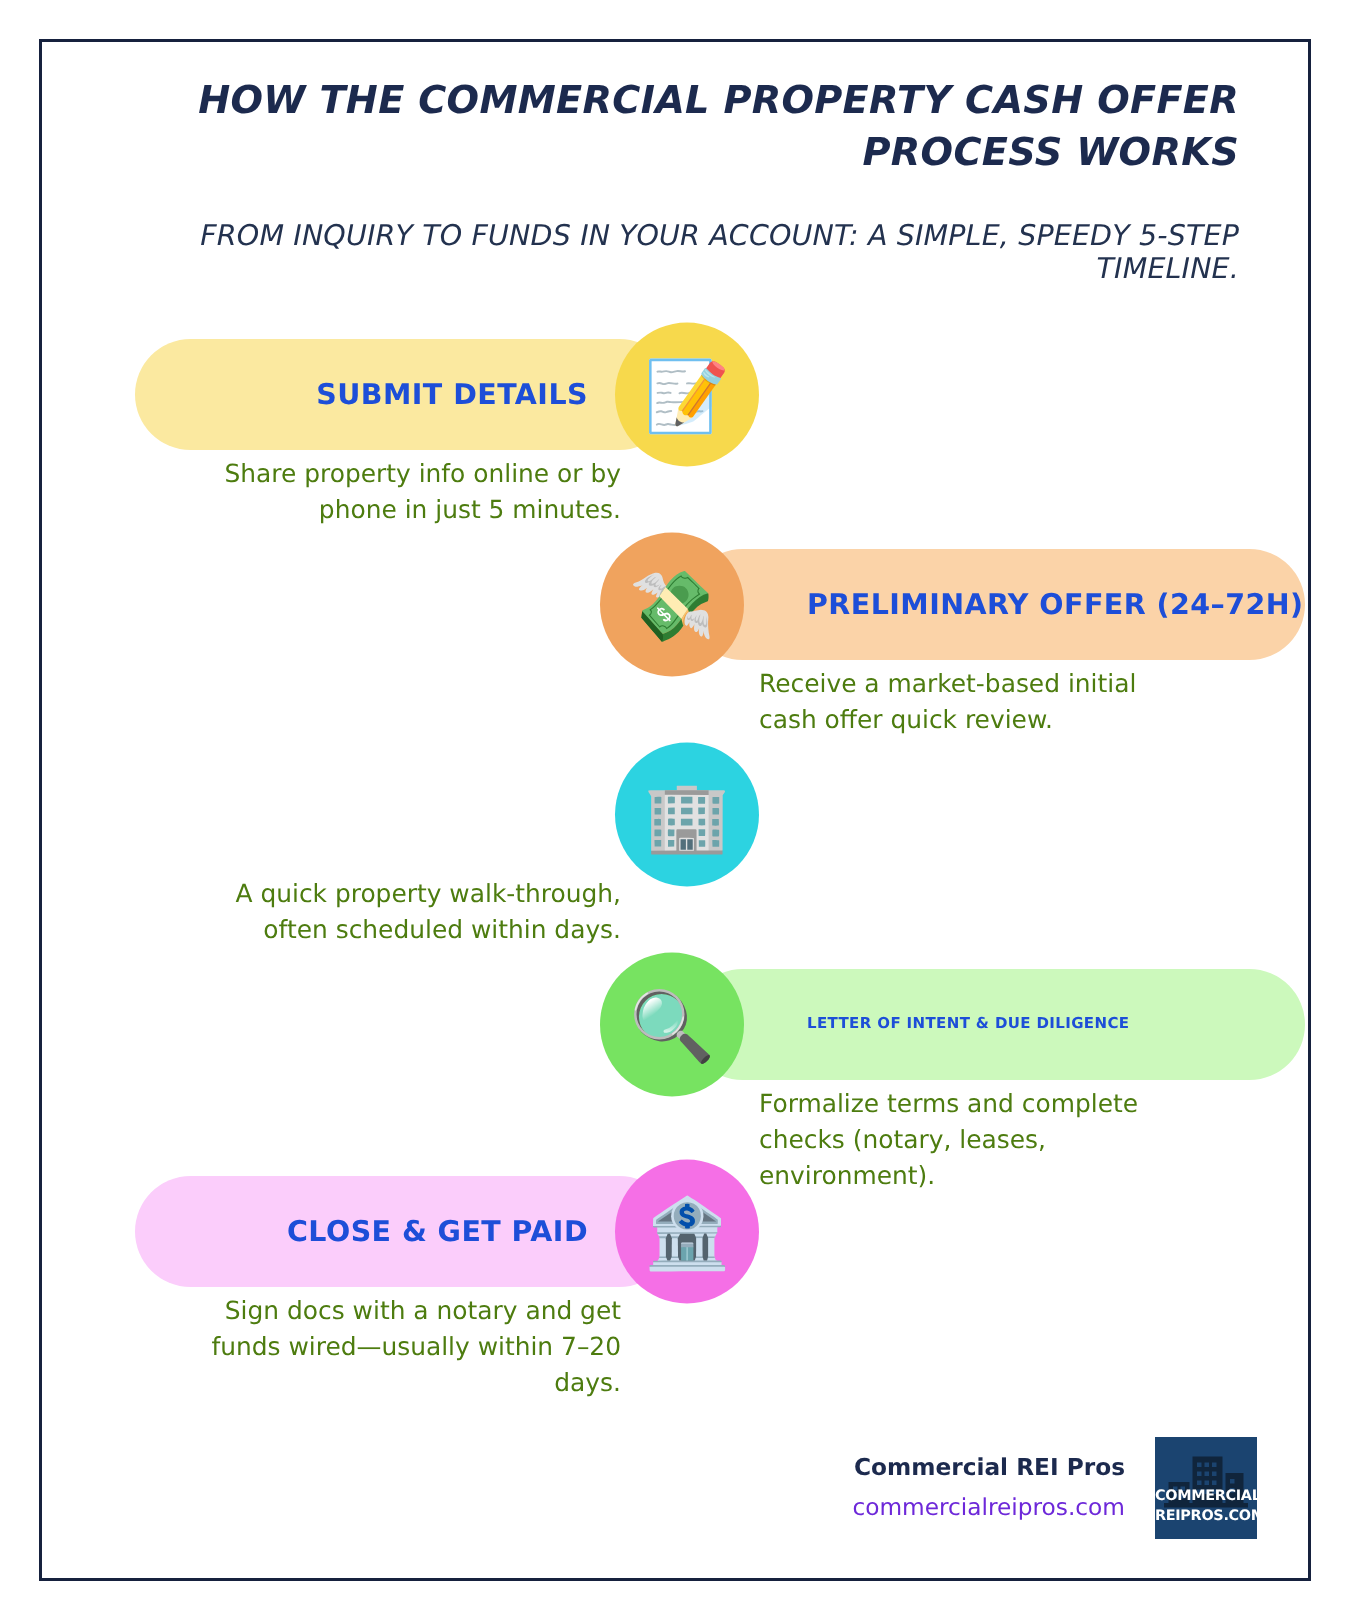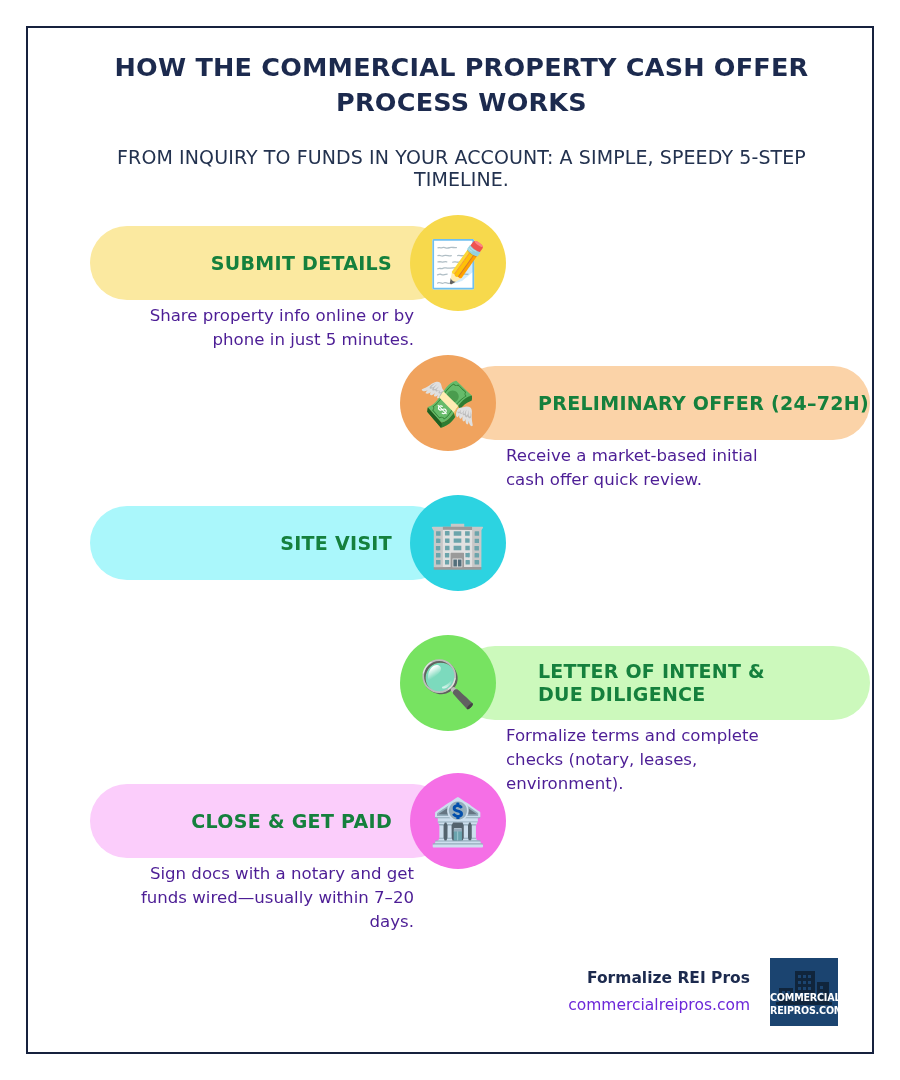"HOW THE COMMERCIAL PROPERTY CASH" .header { font-style: none -> italic; text-align: center -> right }
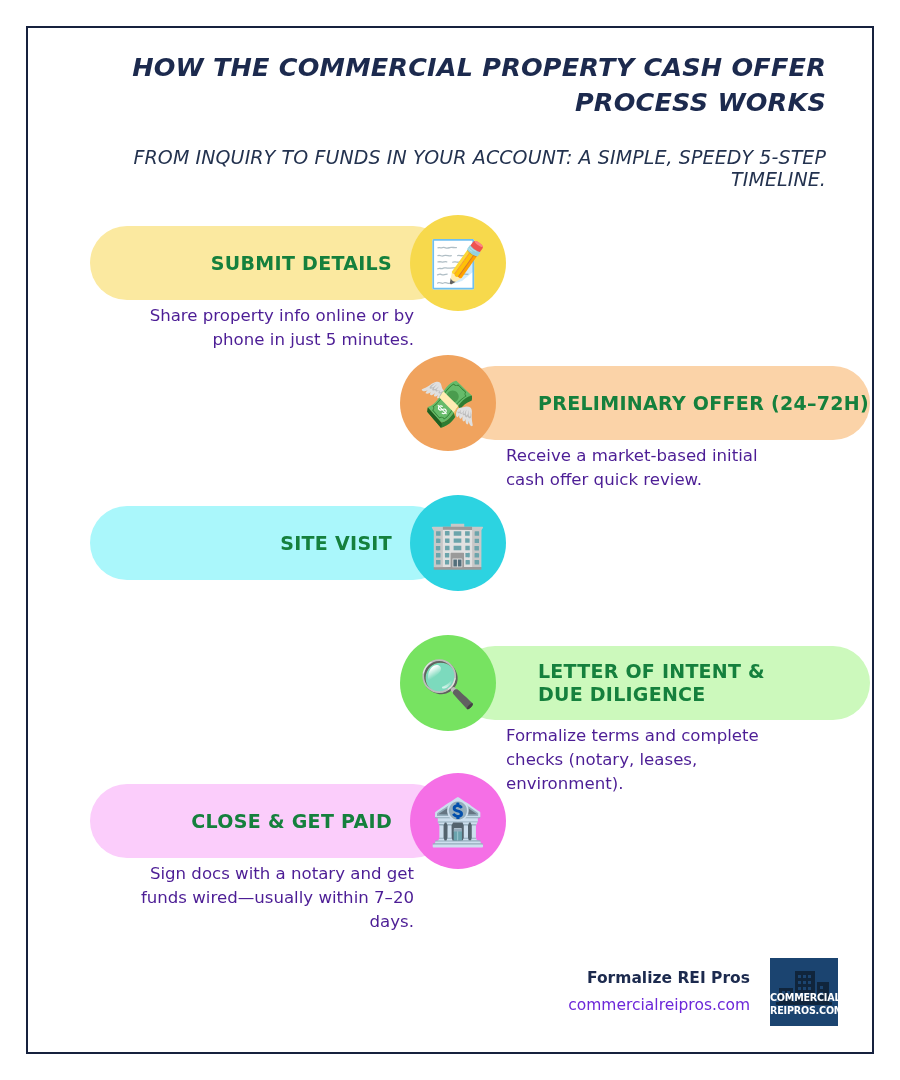"SUBMIT DETAILS" .label { color: #15803d -> #1d4ed8 }
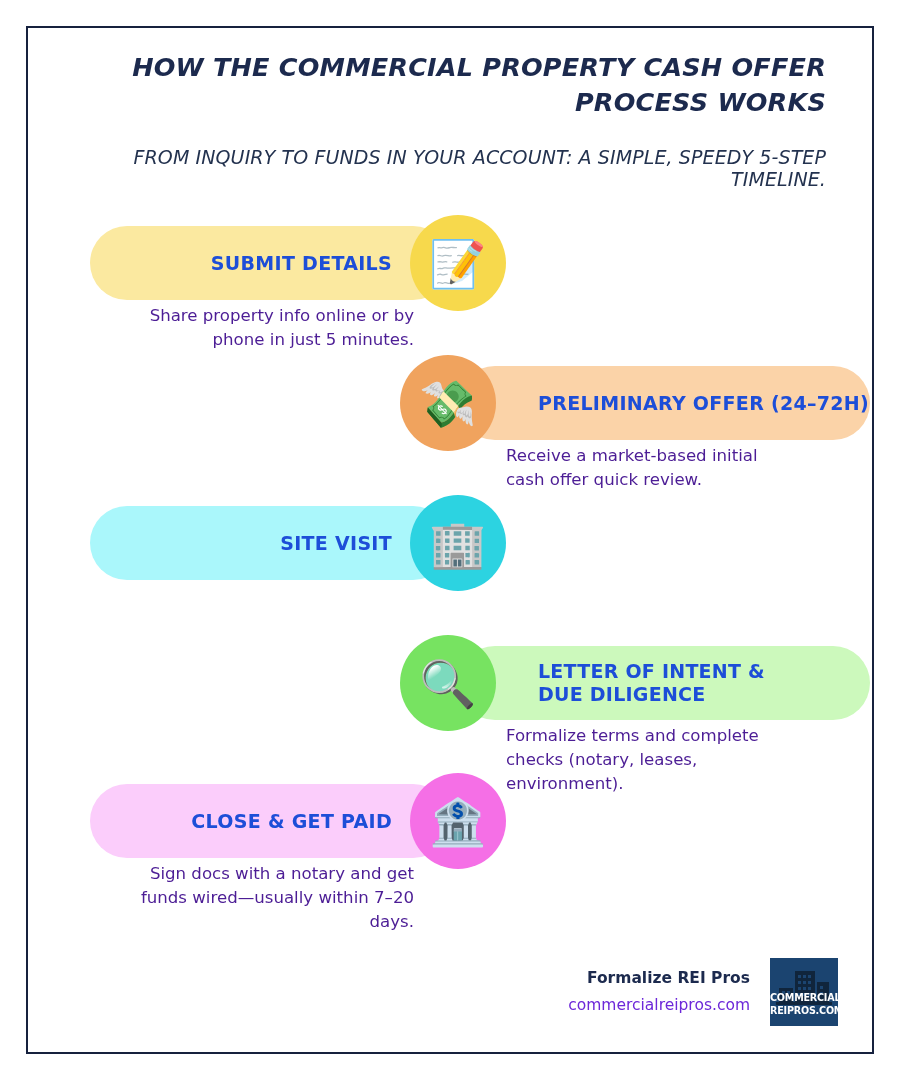"Share property info online or" .desc { color: #4c1d95 -> #4d7c0f }
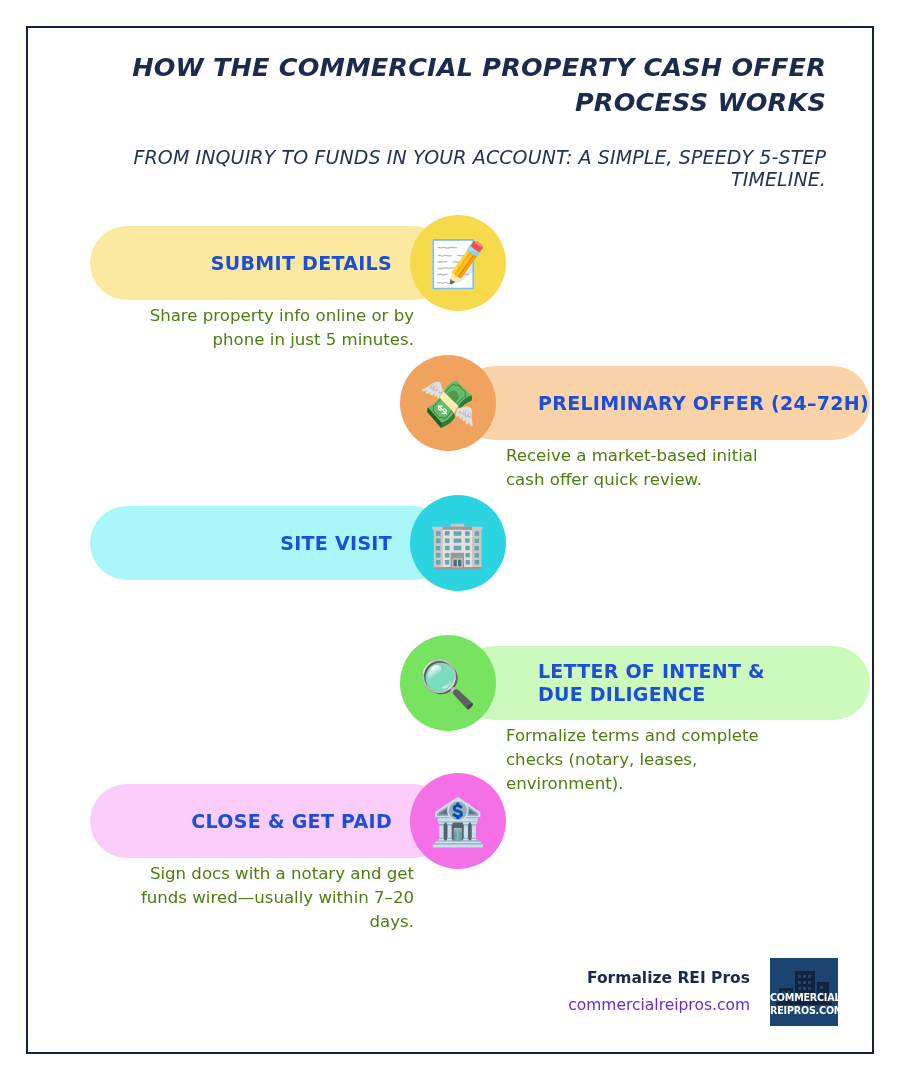"SITE VISIT" div.bar { html: <div> <span>SITE VISIT</span> </div> -> none }
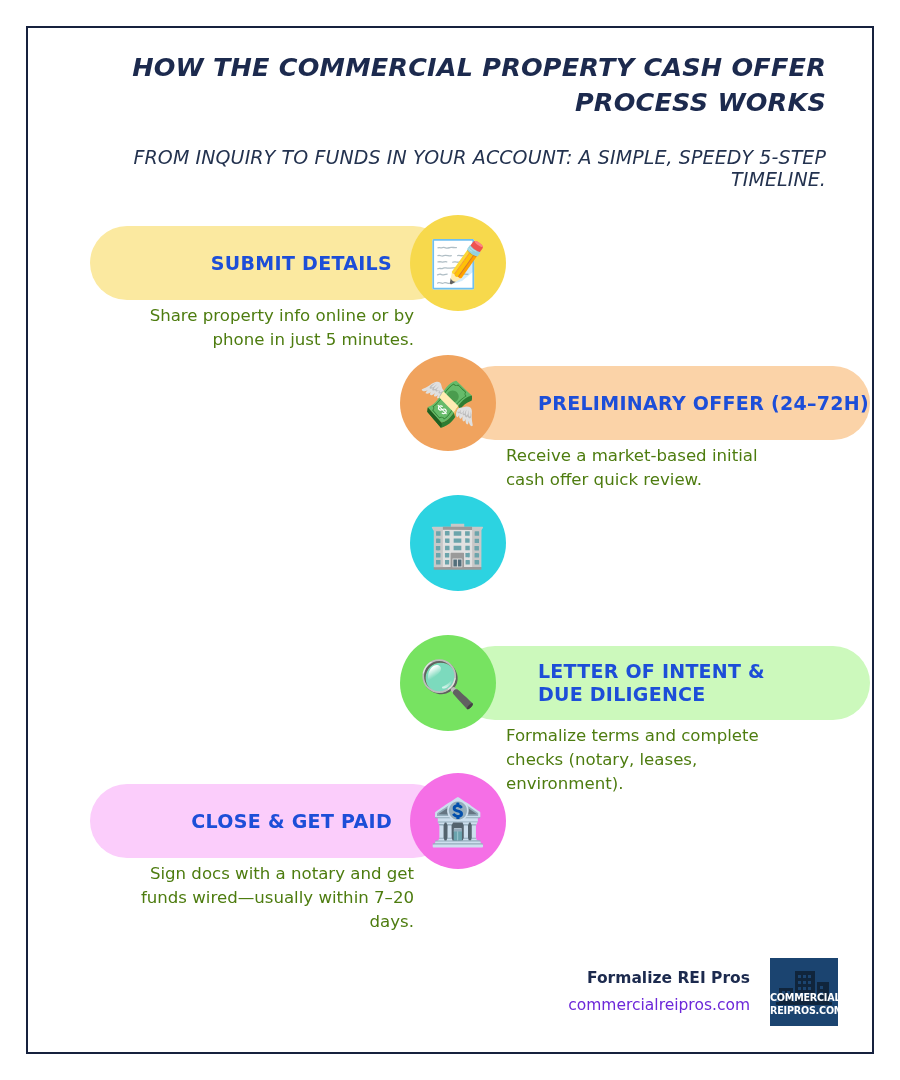"A quick property walk-through, often" div.desc { html: none -> <div>A quick property walk-through, often scheduled within days.</div> }
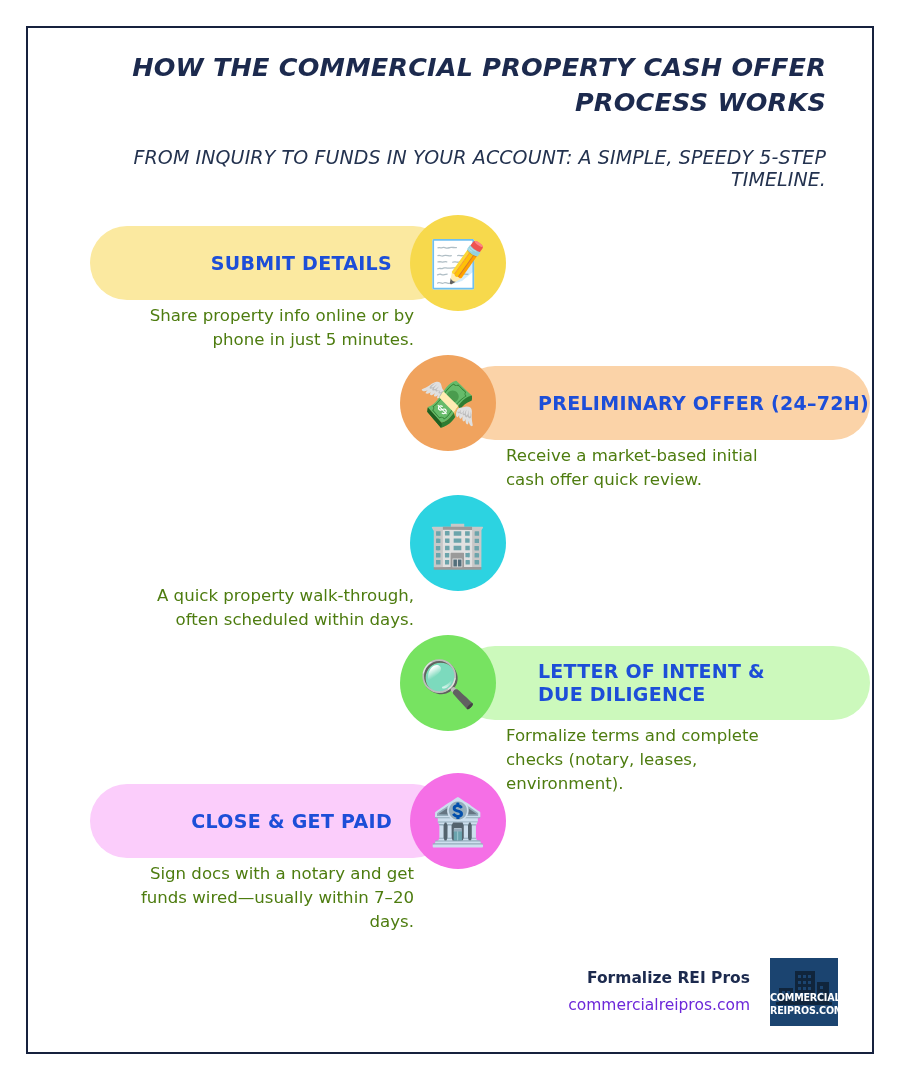"LETTER OF INTENT & DUE" .label.small { font-size: 19px -> 10px }
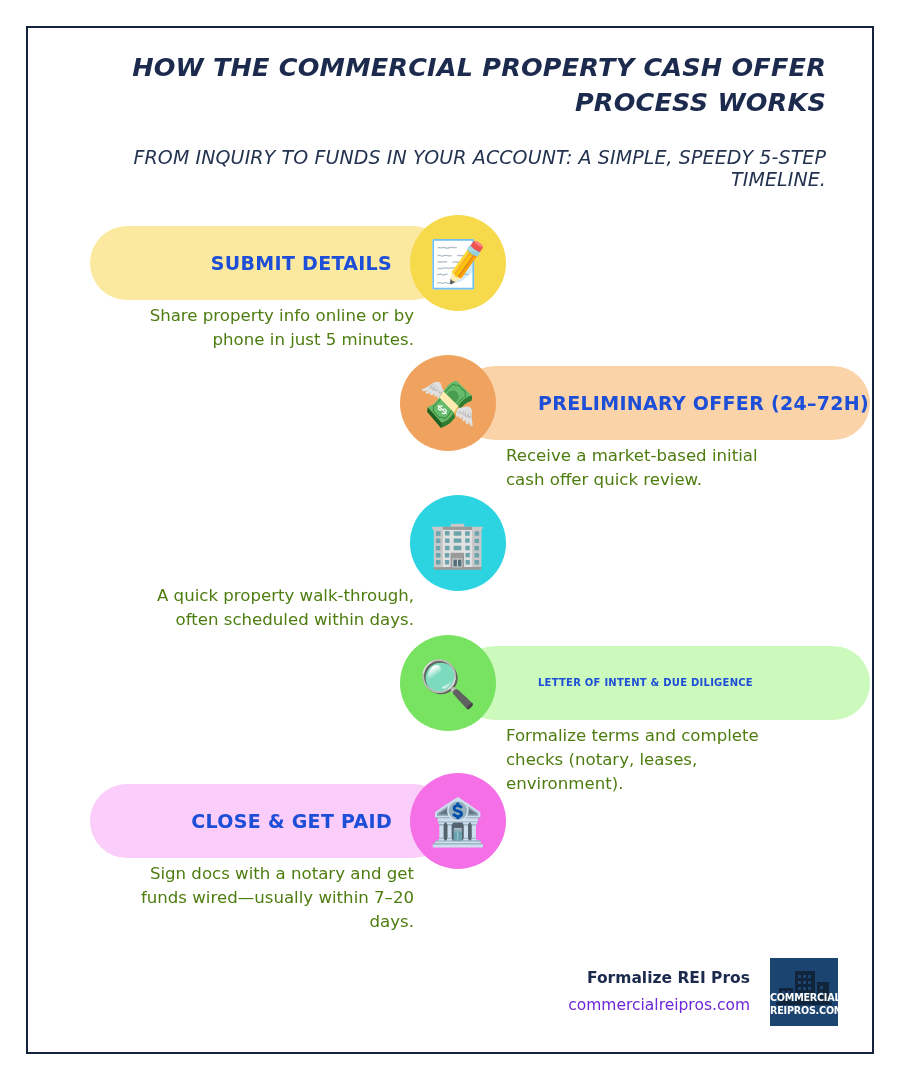"Formalize REI Pros" div.brand { text: Formalize -> Commercial }
